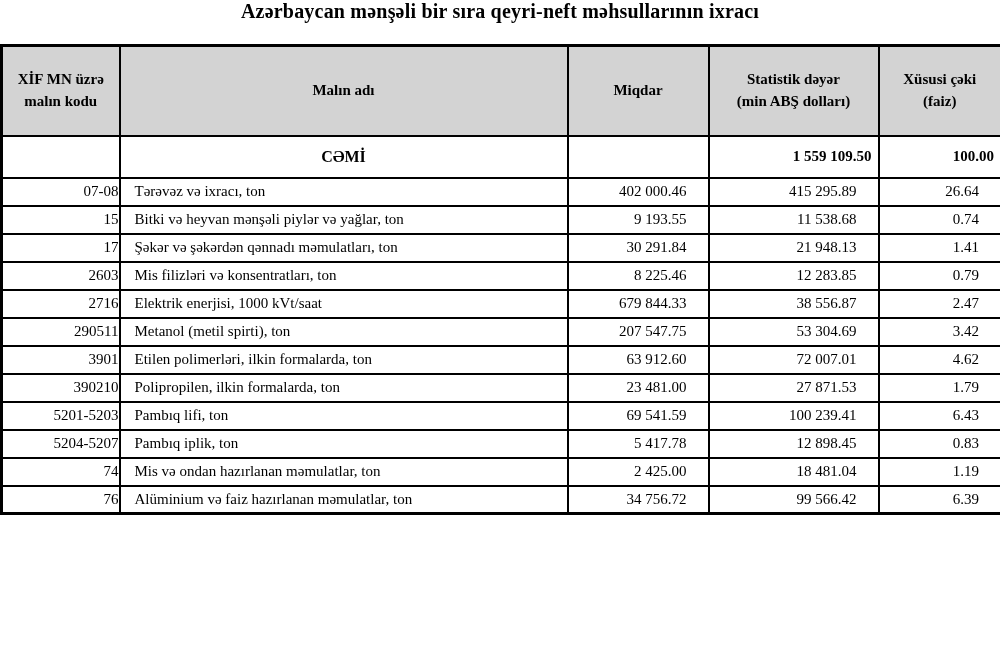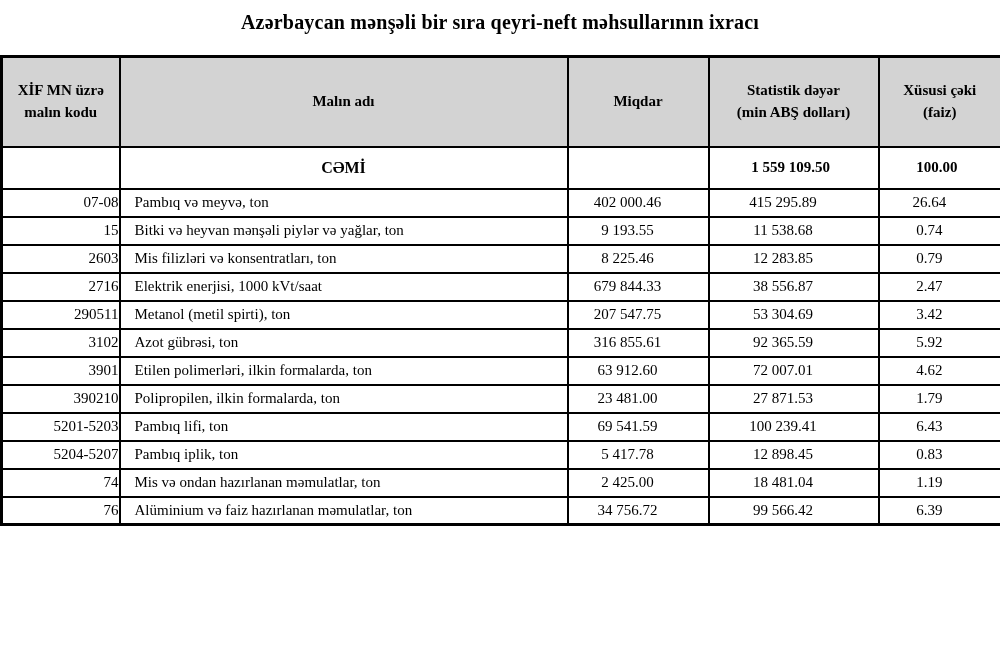"Azərbaycan mənşəli bir sıra qeyri-neft" .title { padding-top: 11px -> none }
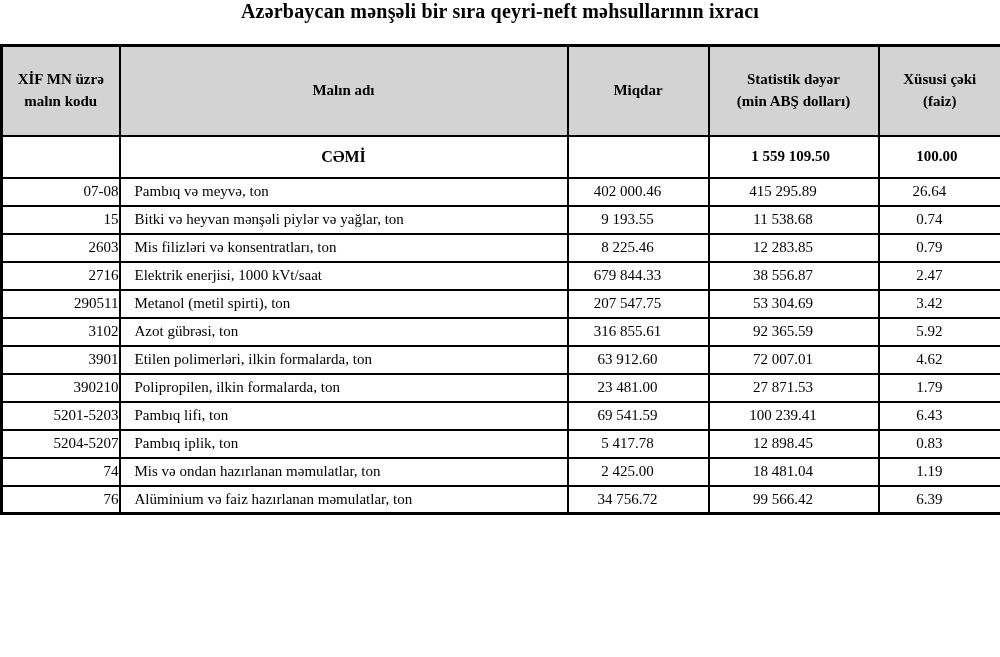"1 559 109.50" td.col-num { text-align: center -> right }
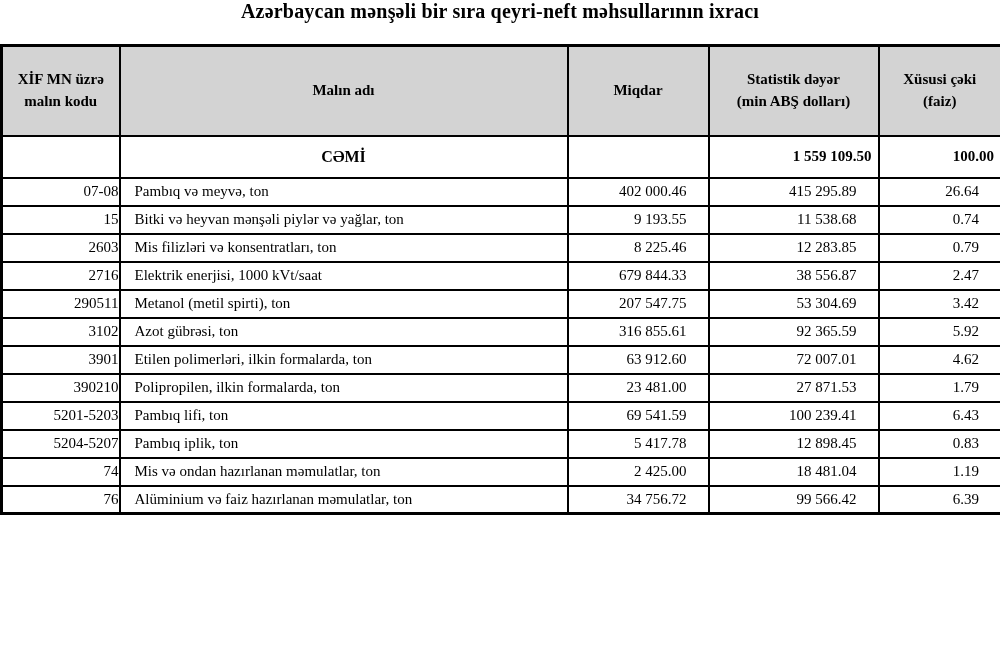"Pambıq və meyvə, ton" td.col-name { text: Pambıq və meyvə -> Tərəvəz və ixracı }
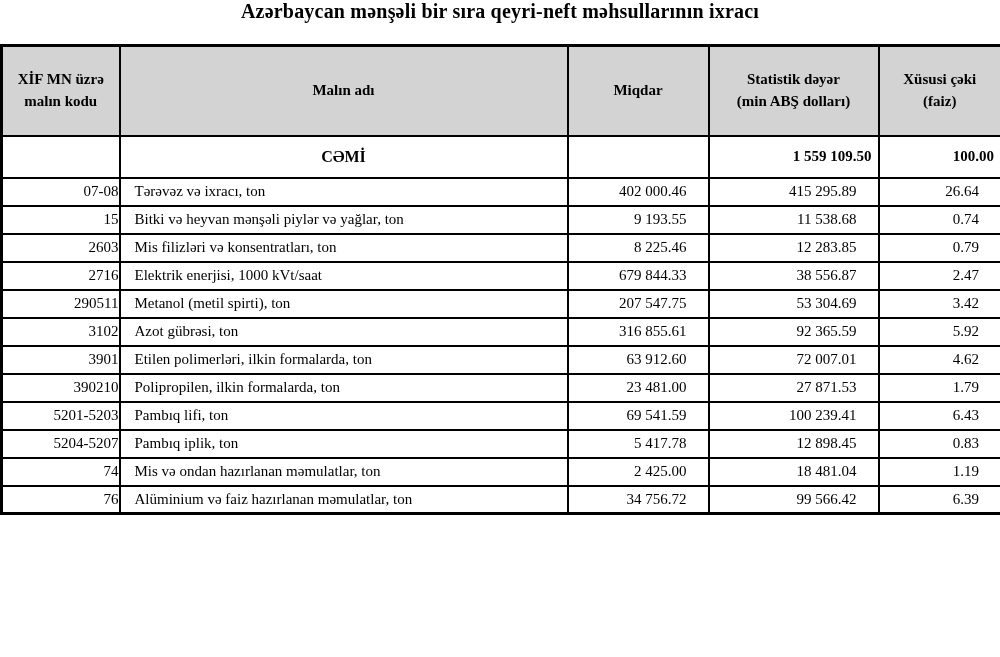"17" tr { html: none -> <tr> <td>17</td> <td>Şəkər və şəkərdən qənnadı məmulatları, ton</td> <td>30 291.84</td> <td>21 948.13</td> <td>1.41</td> </tr> }
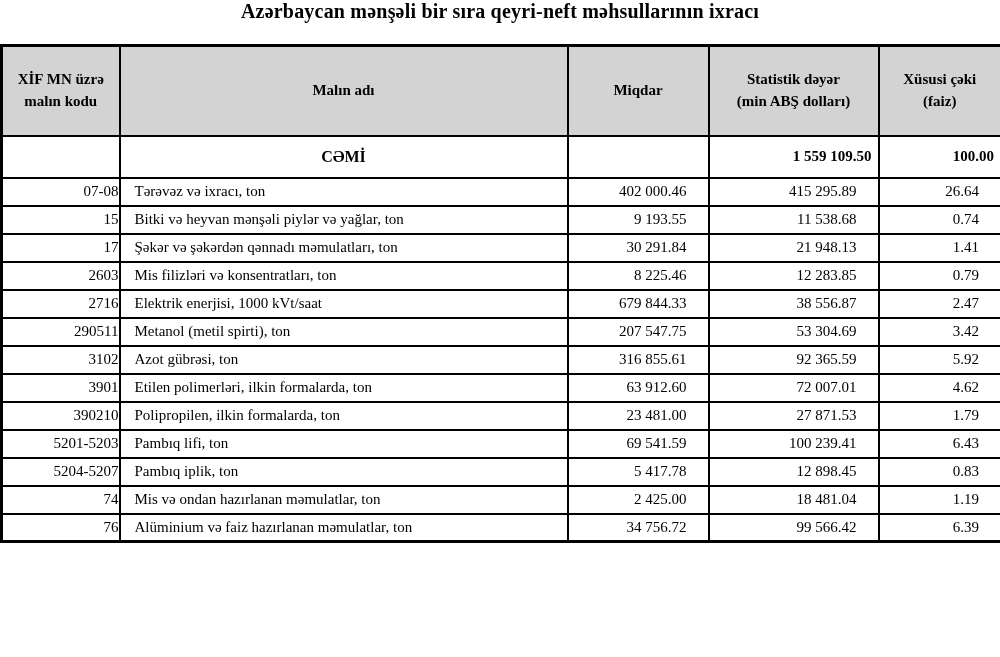"3102" tr { html: <tr> <td>3102</td> <td>Azot gübrəsi, ton</td> <td>316 855.61</td> <td>92 365.59</td> <td>5.92</td> </tr> -> none }
